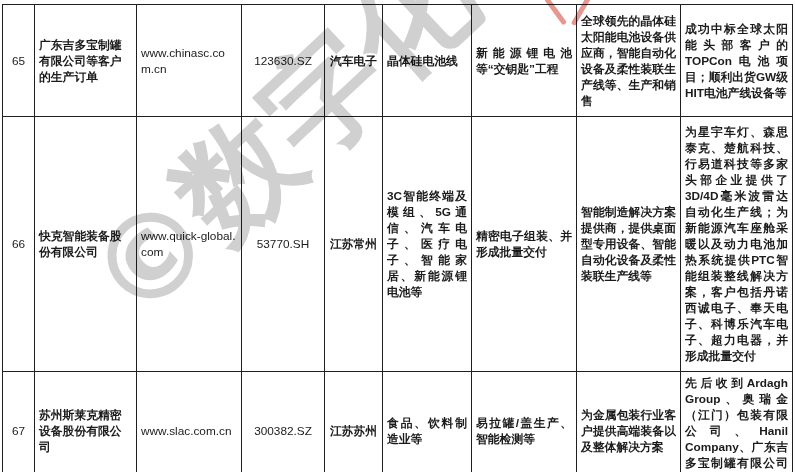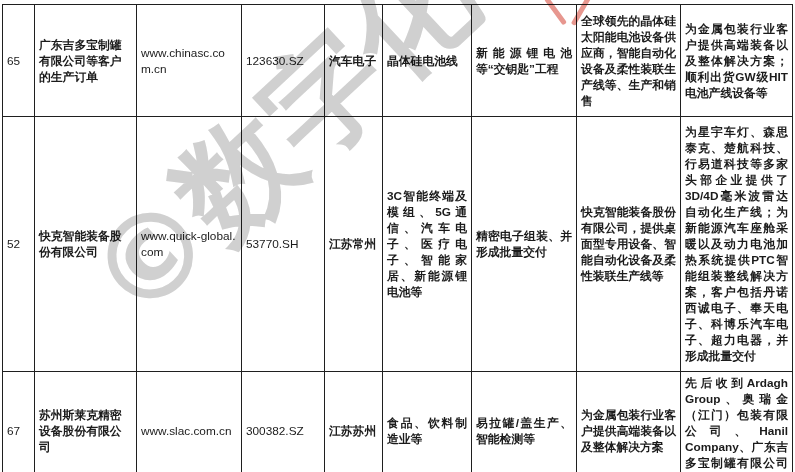"为金属包装行业客户提供高端装备以及整体解决方案；顺利出货GW级HIT电池产线设备" td.jt { text: 为金属包装行业客户提供高端装备以及整体解决方案 -> 成功中标全球太阳能头部客户的TOPCon电池项目 }
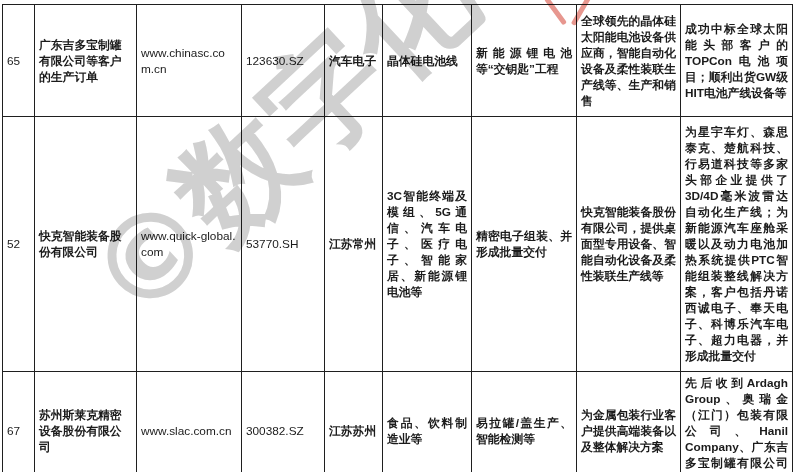"65" td.ctr { text-align: left -> center }
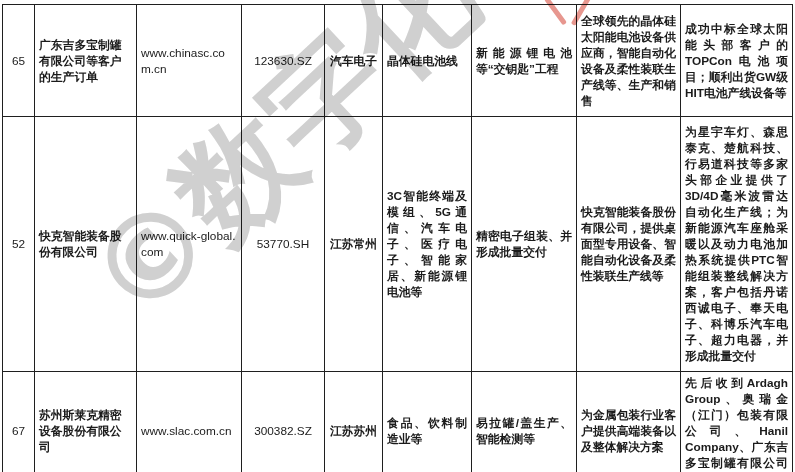"快克智能装备股份有限公司，提供桌面型专用设备、智能自动化设备及柔性装联生产线等" td.jt { text: 快克智能装备股份有限公司 -> 智能制造解决方案提供商 }
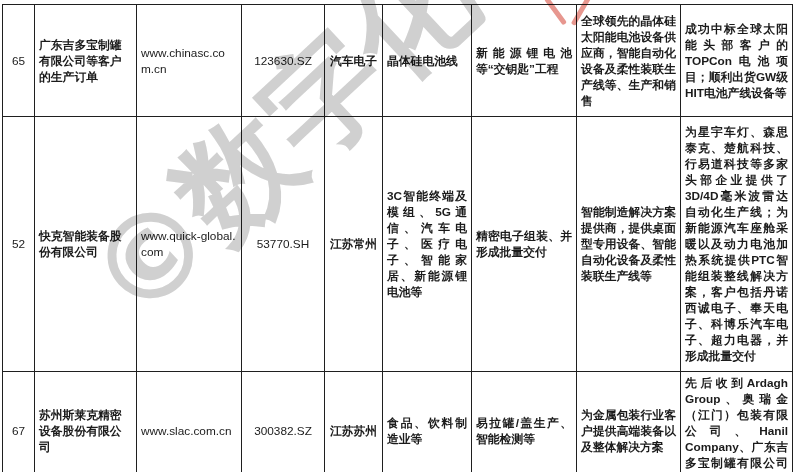"52" td.lat { text: 52 -> 66 }
